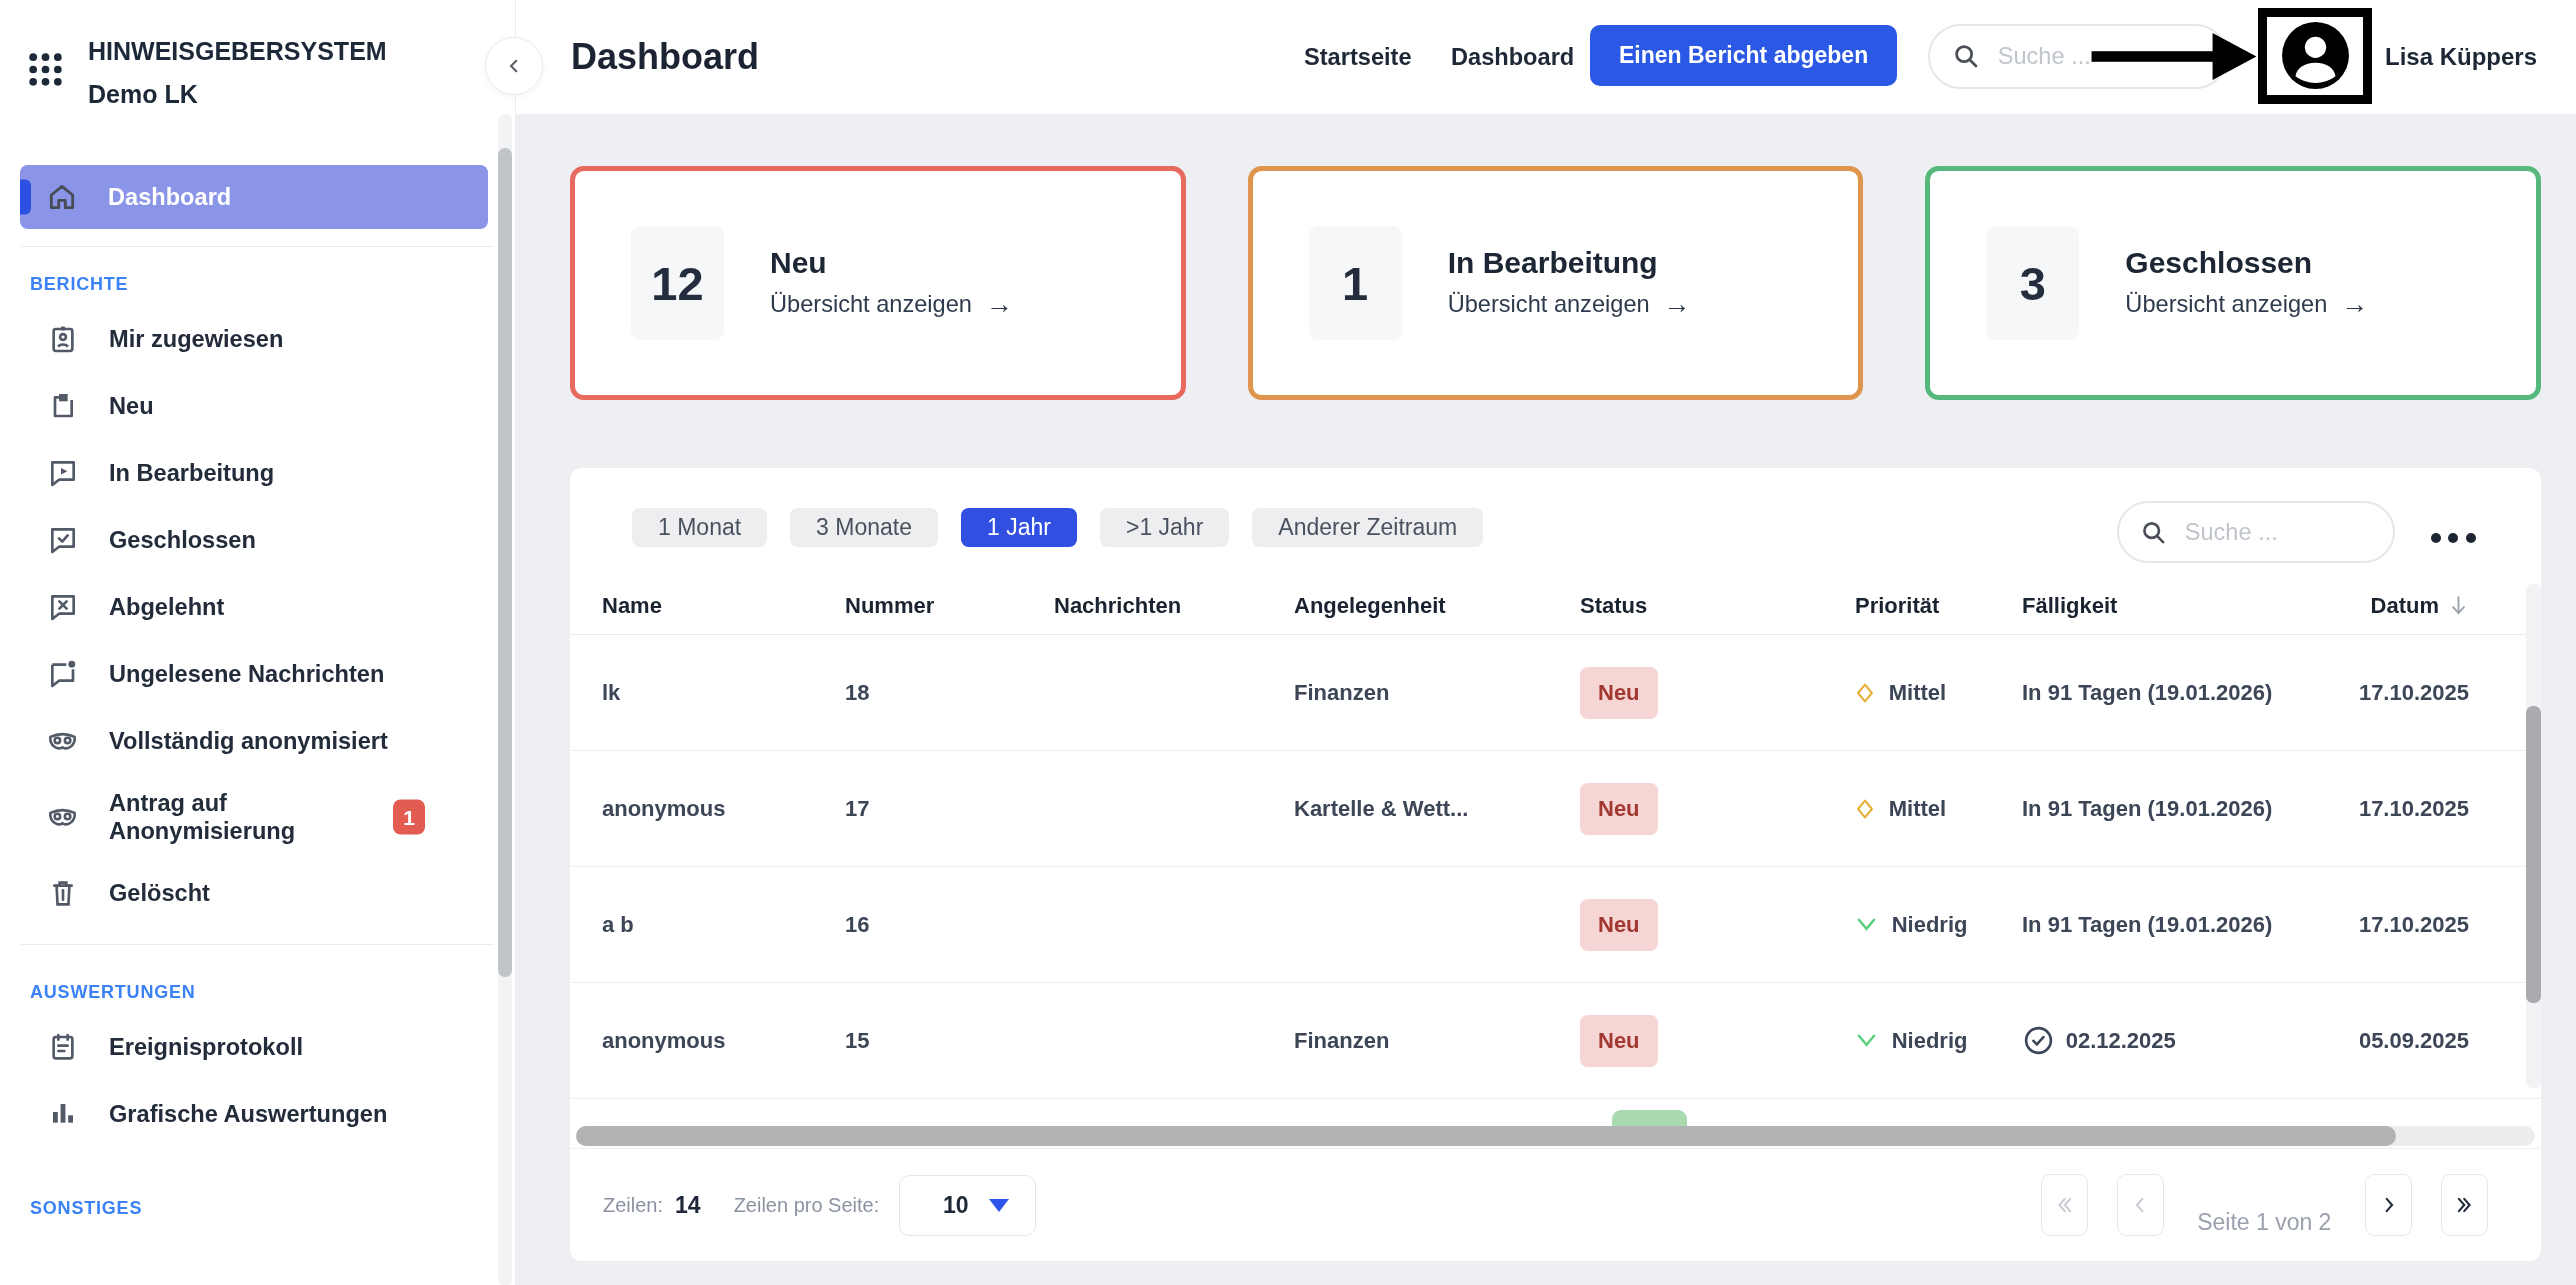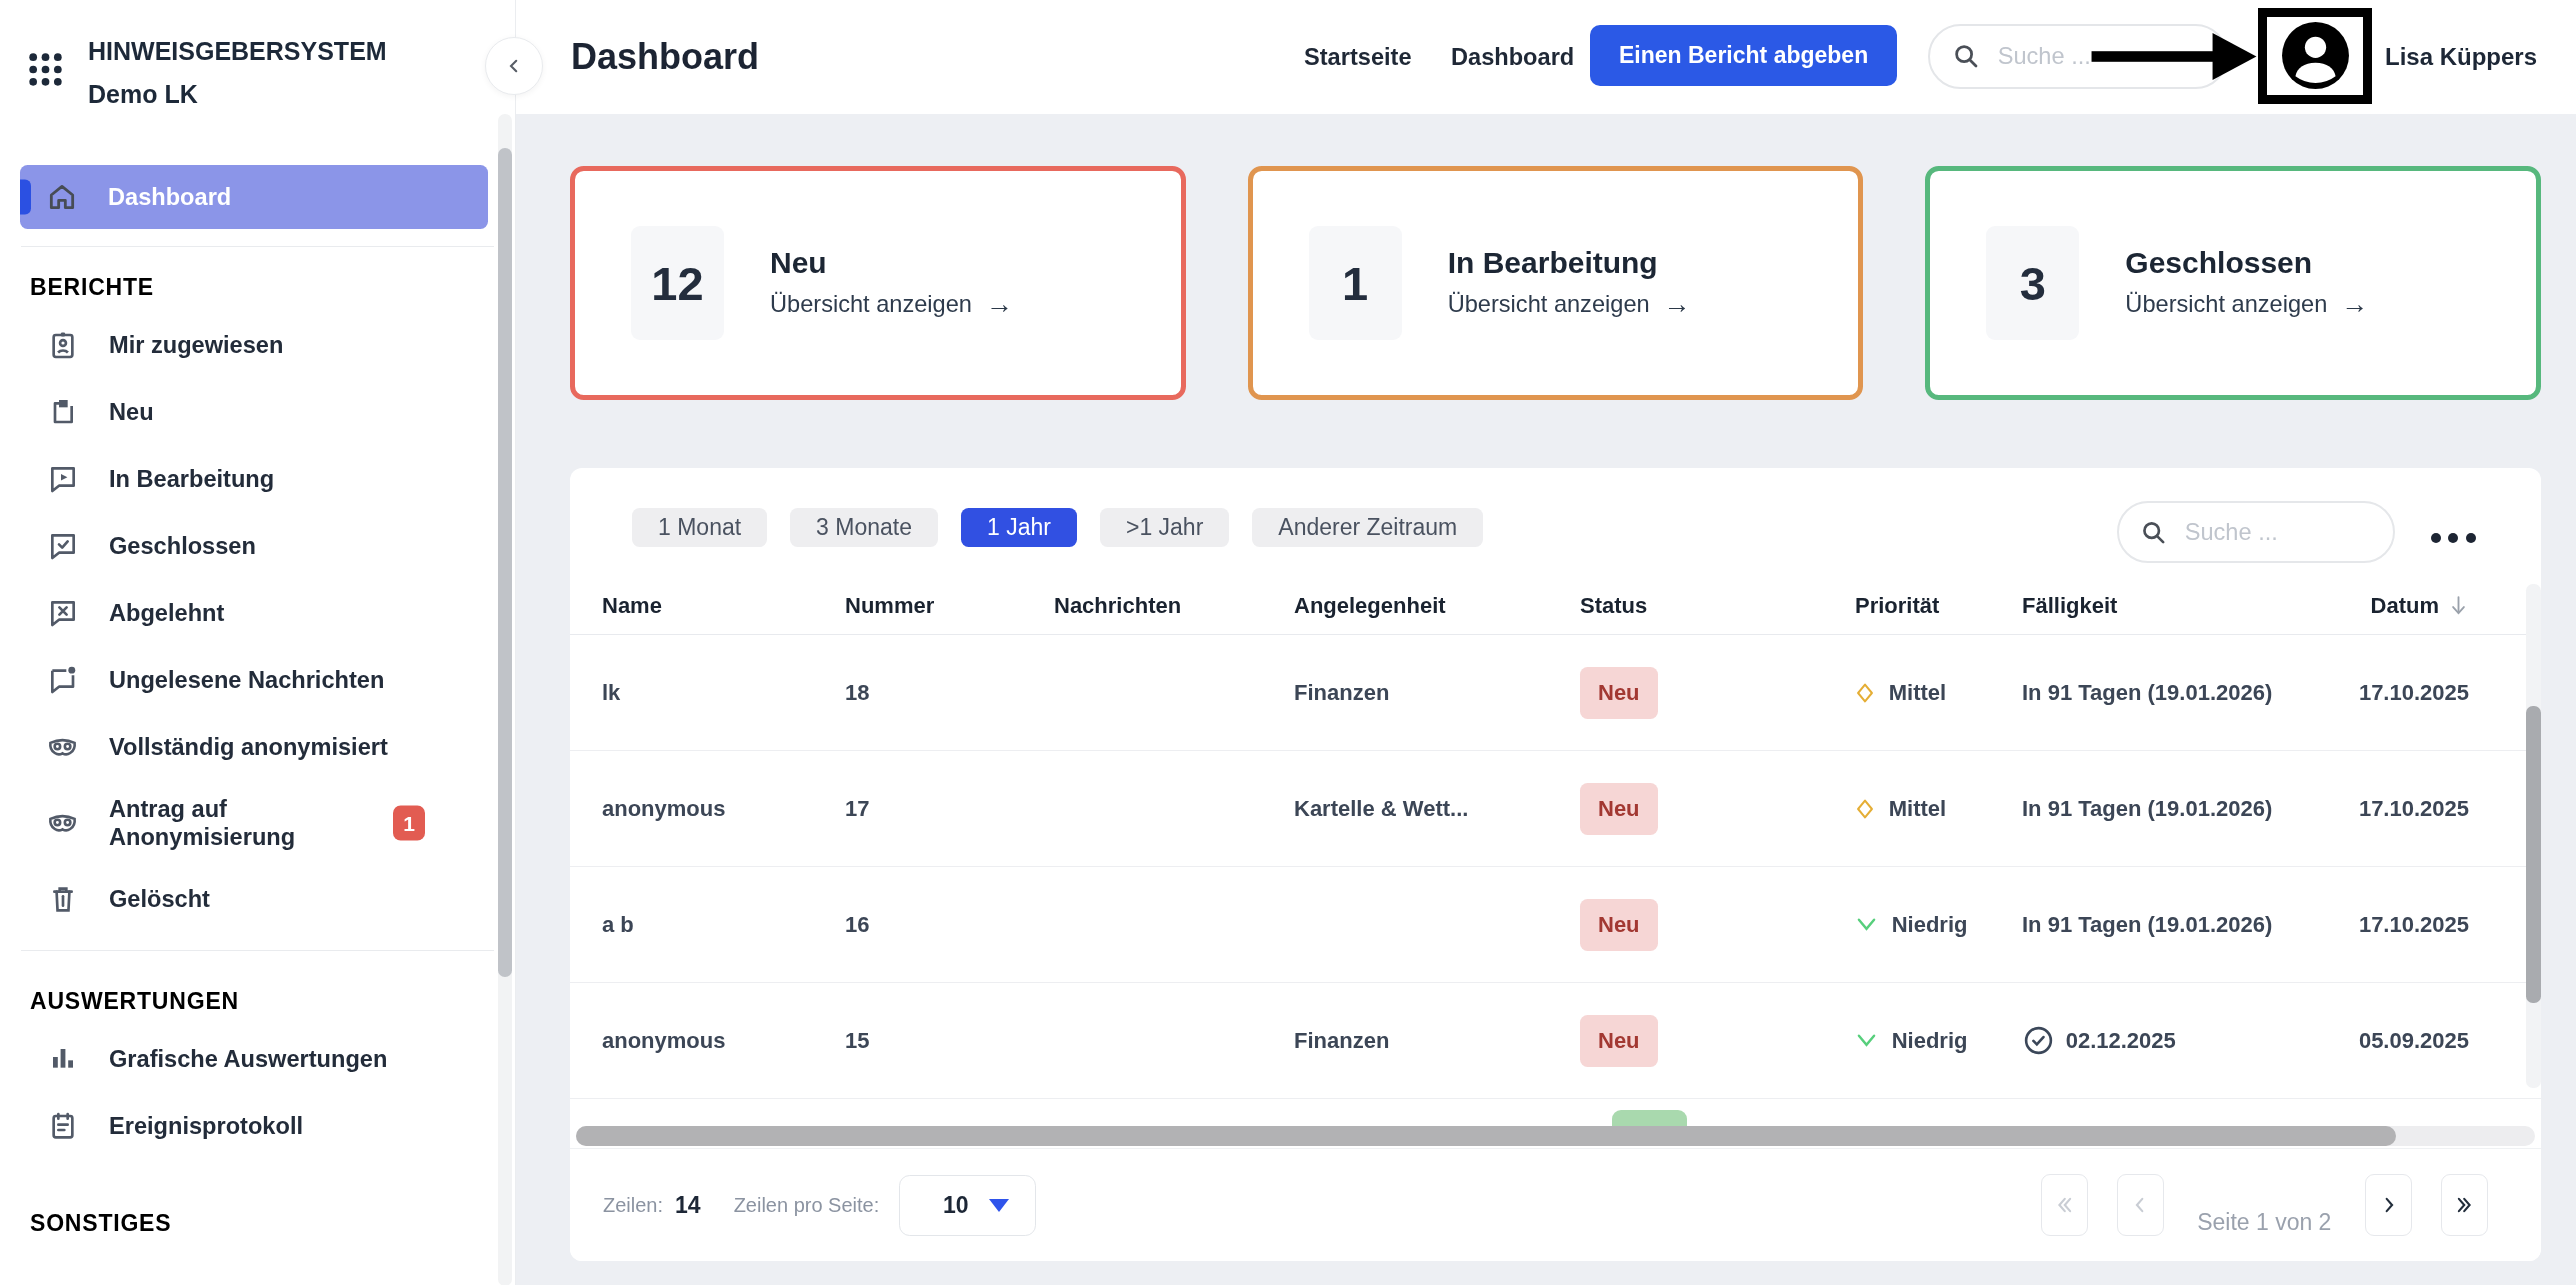"BERICHTE" .section-title { color: #000000 -> #3b82f6; font-size: 23px -> 18px }
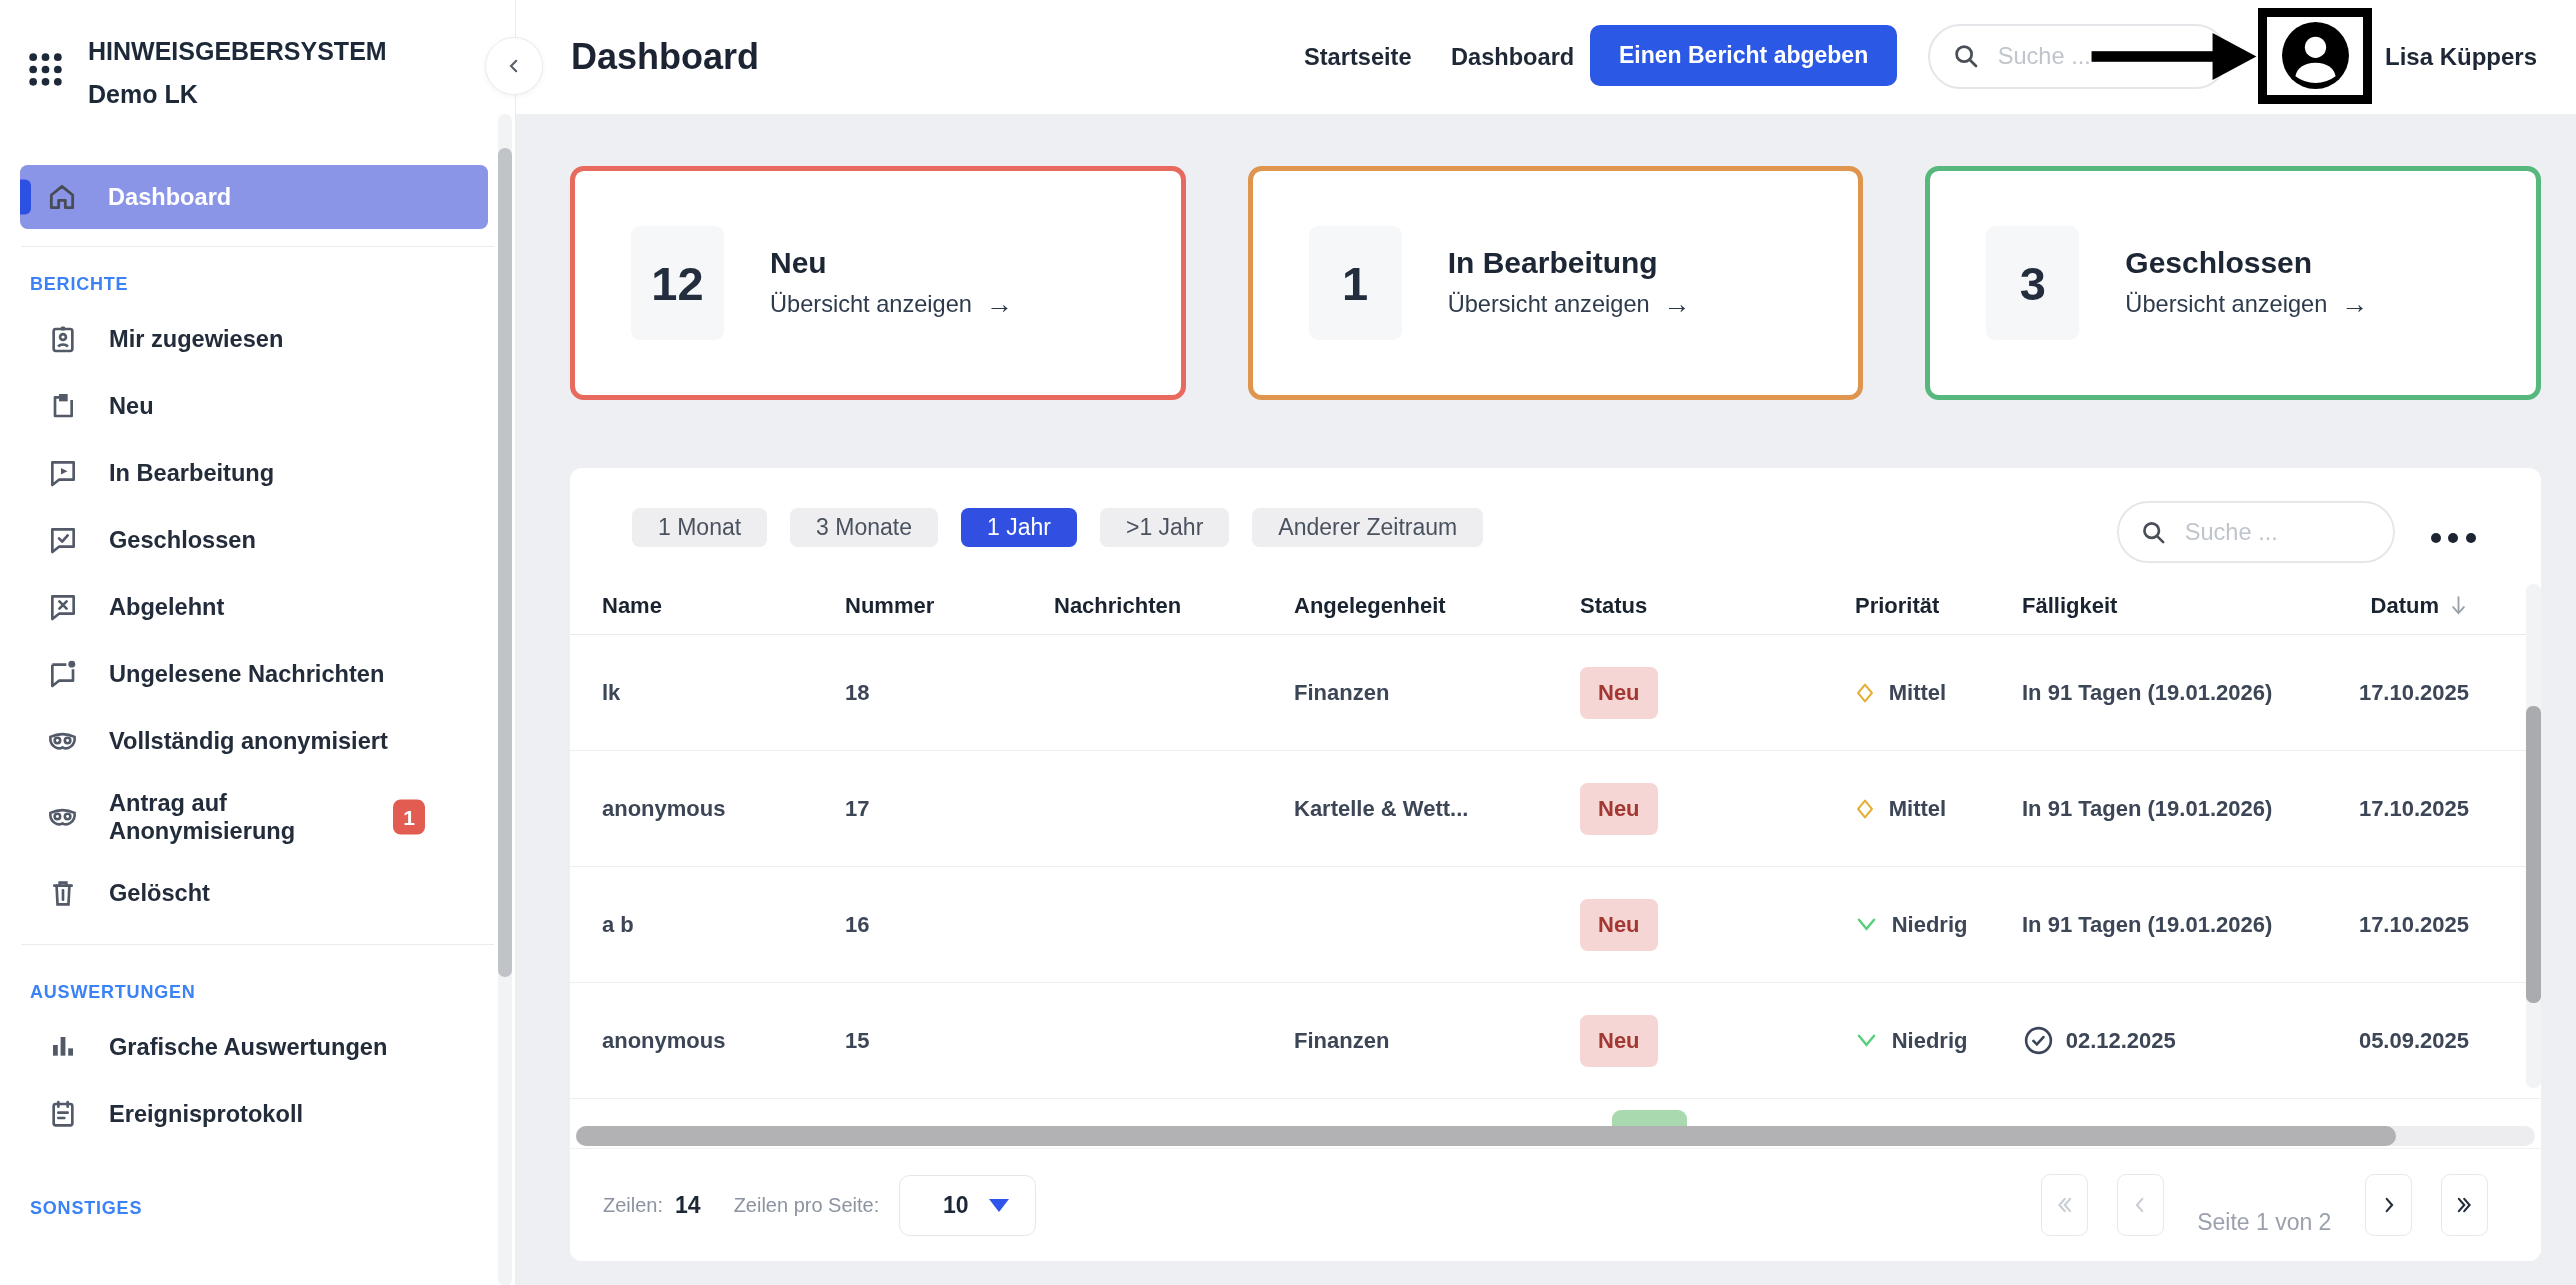"Grafische Auswertungen" div.side-item { order: before "Ereignisprotokoll" -> after "Ereignisprotokoll" }
